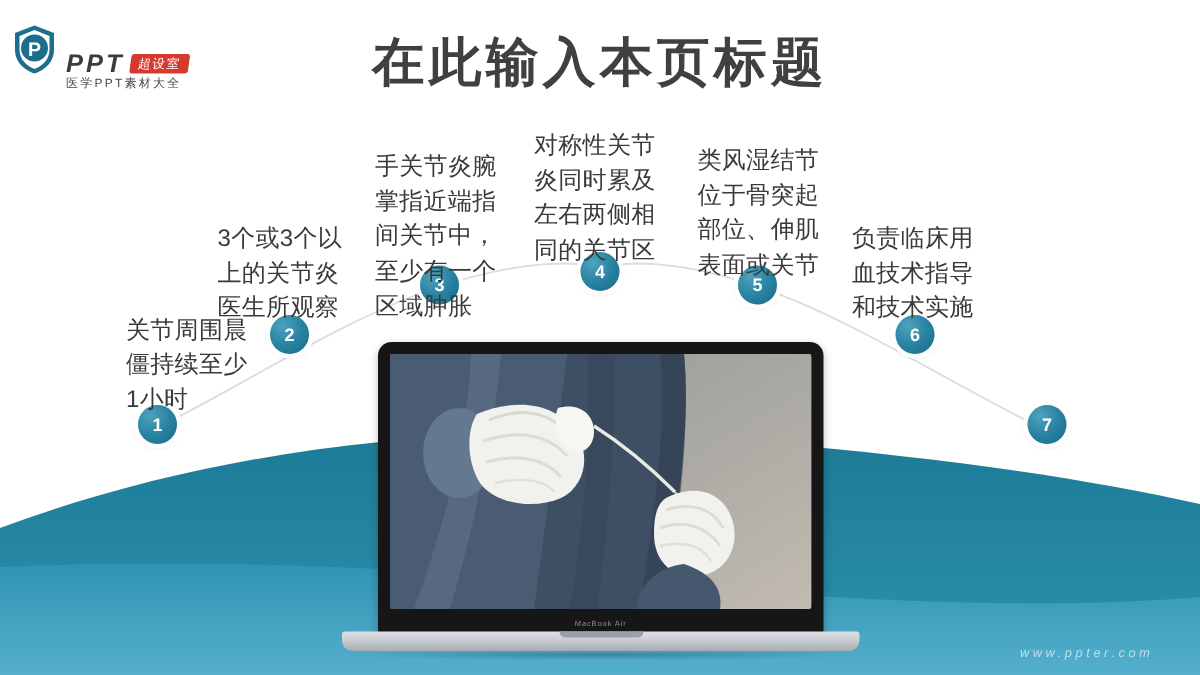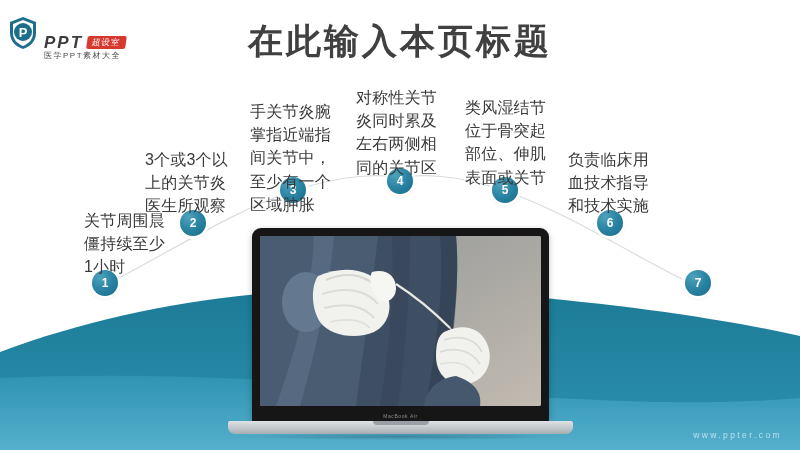"www.ppter.com" .watermark { font-style: none -> italic; right: 18px -> 31px }
